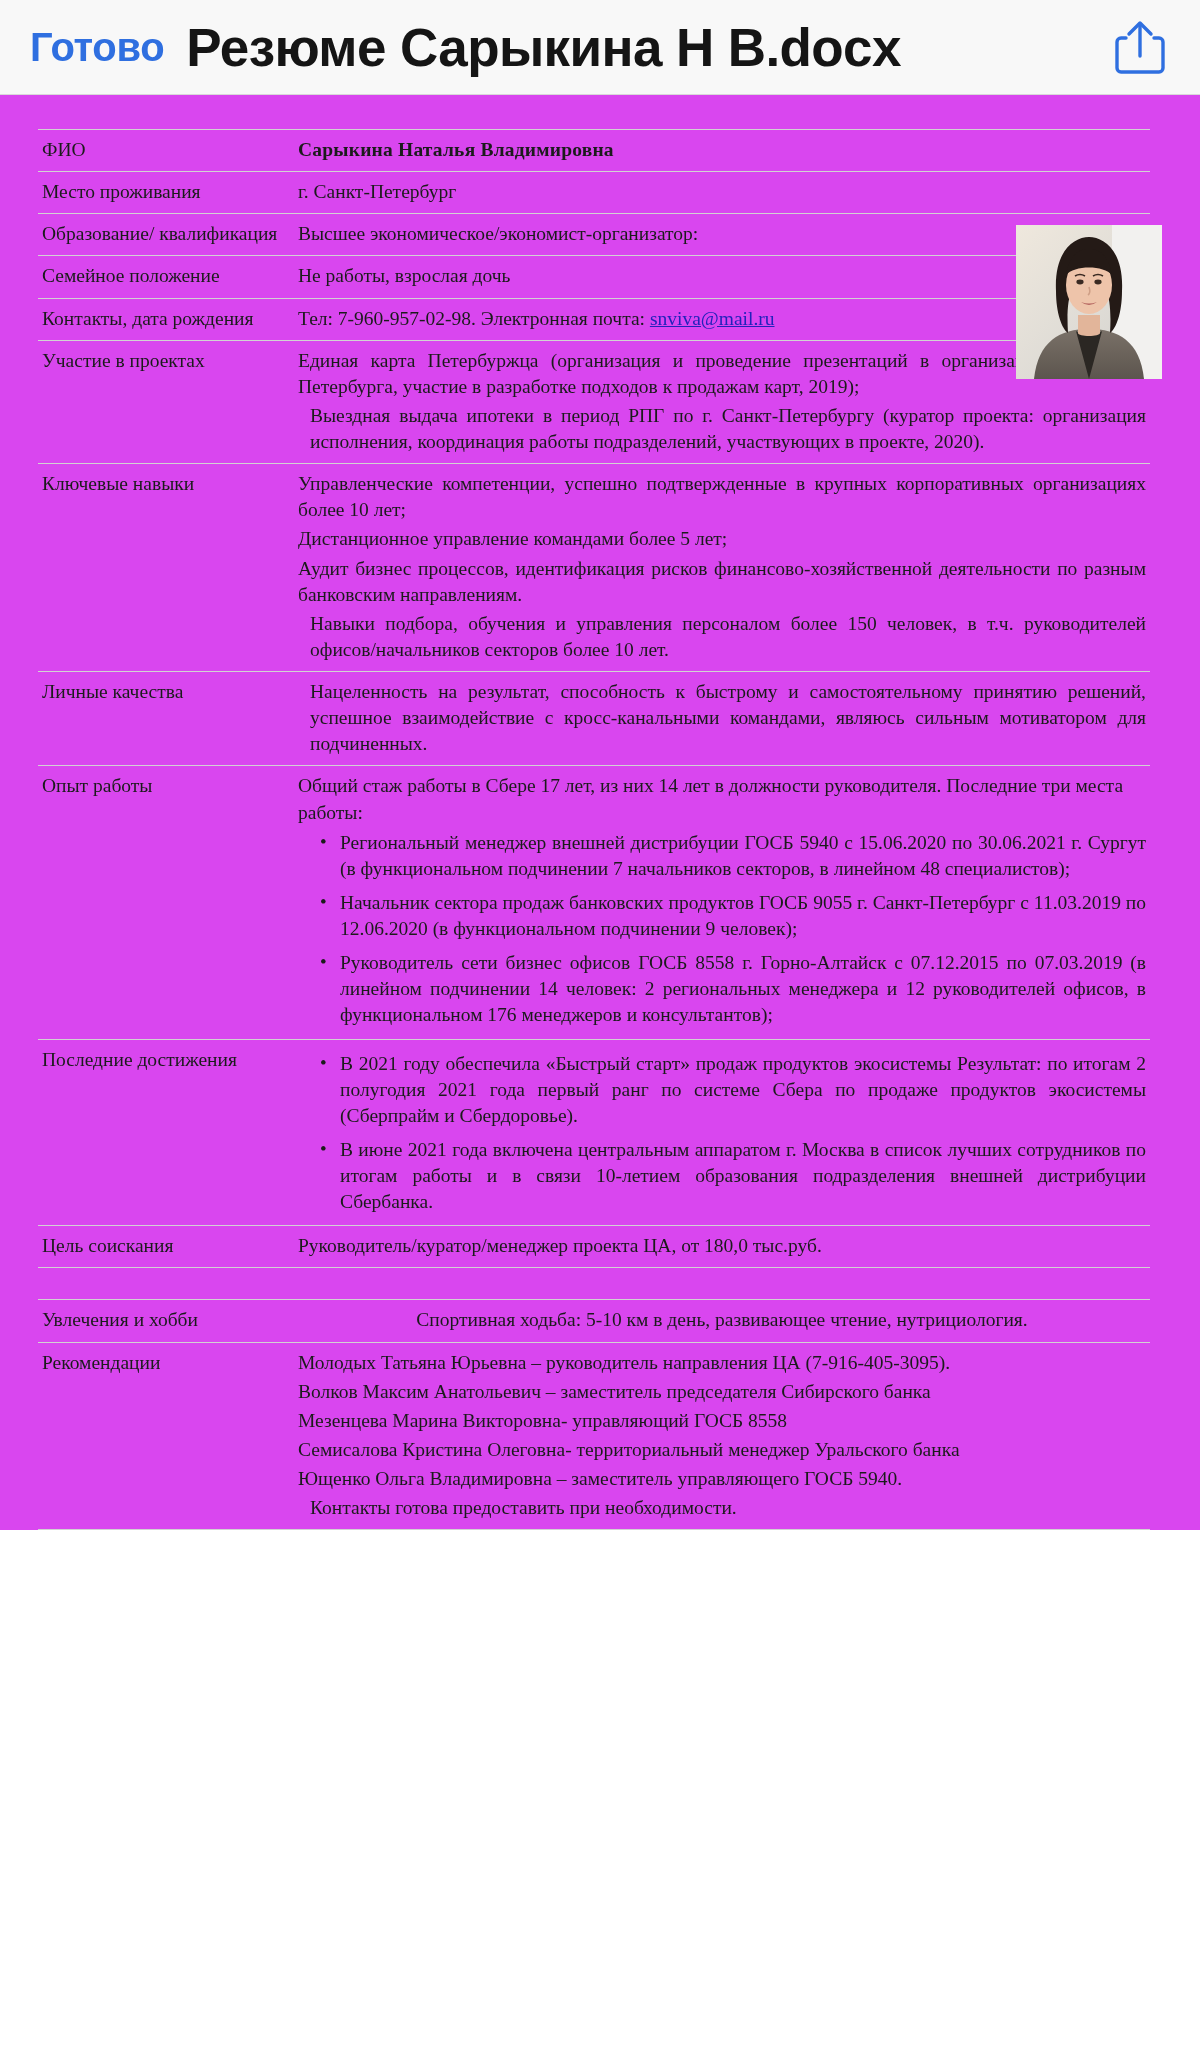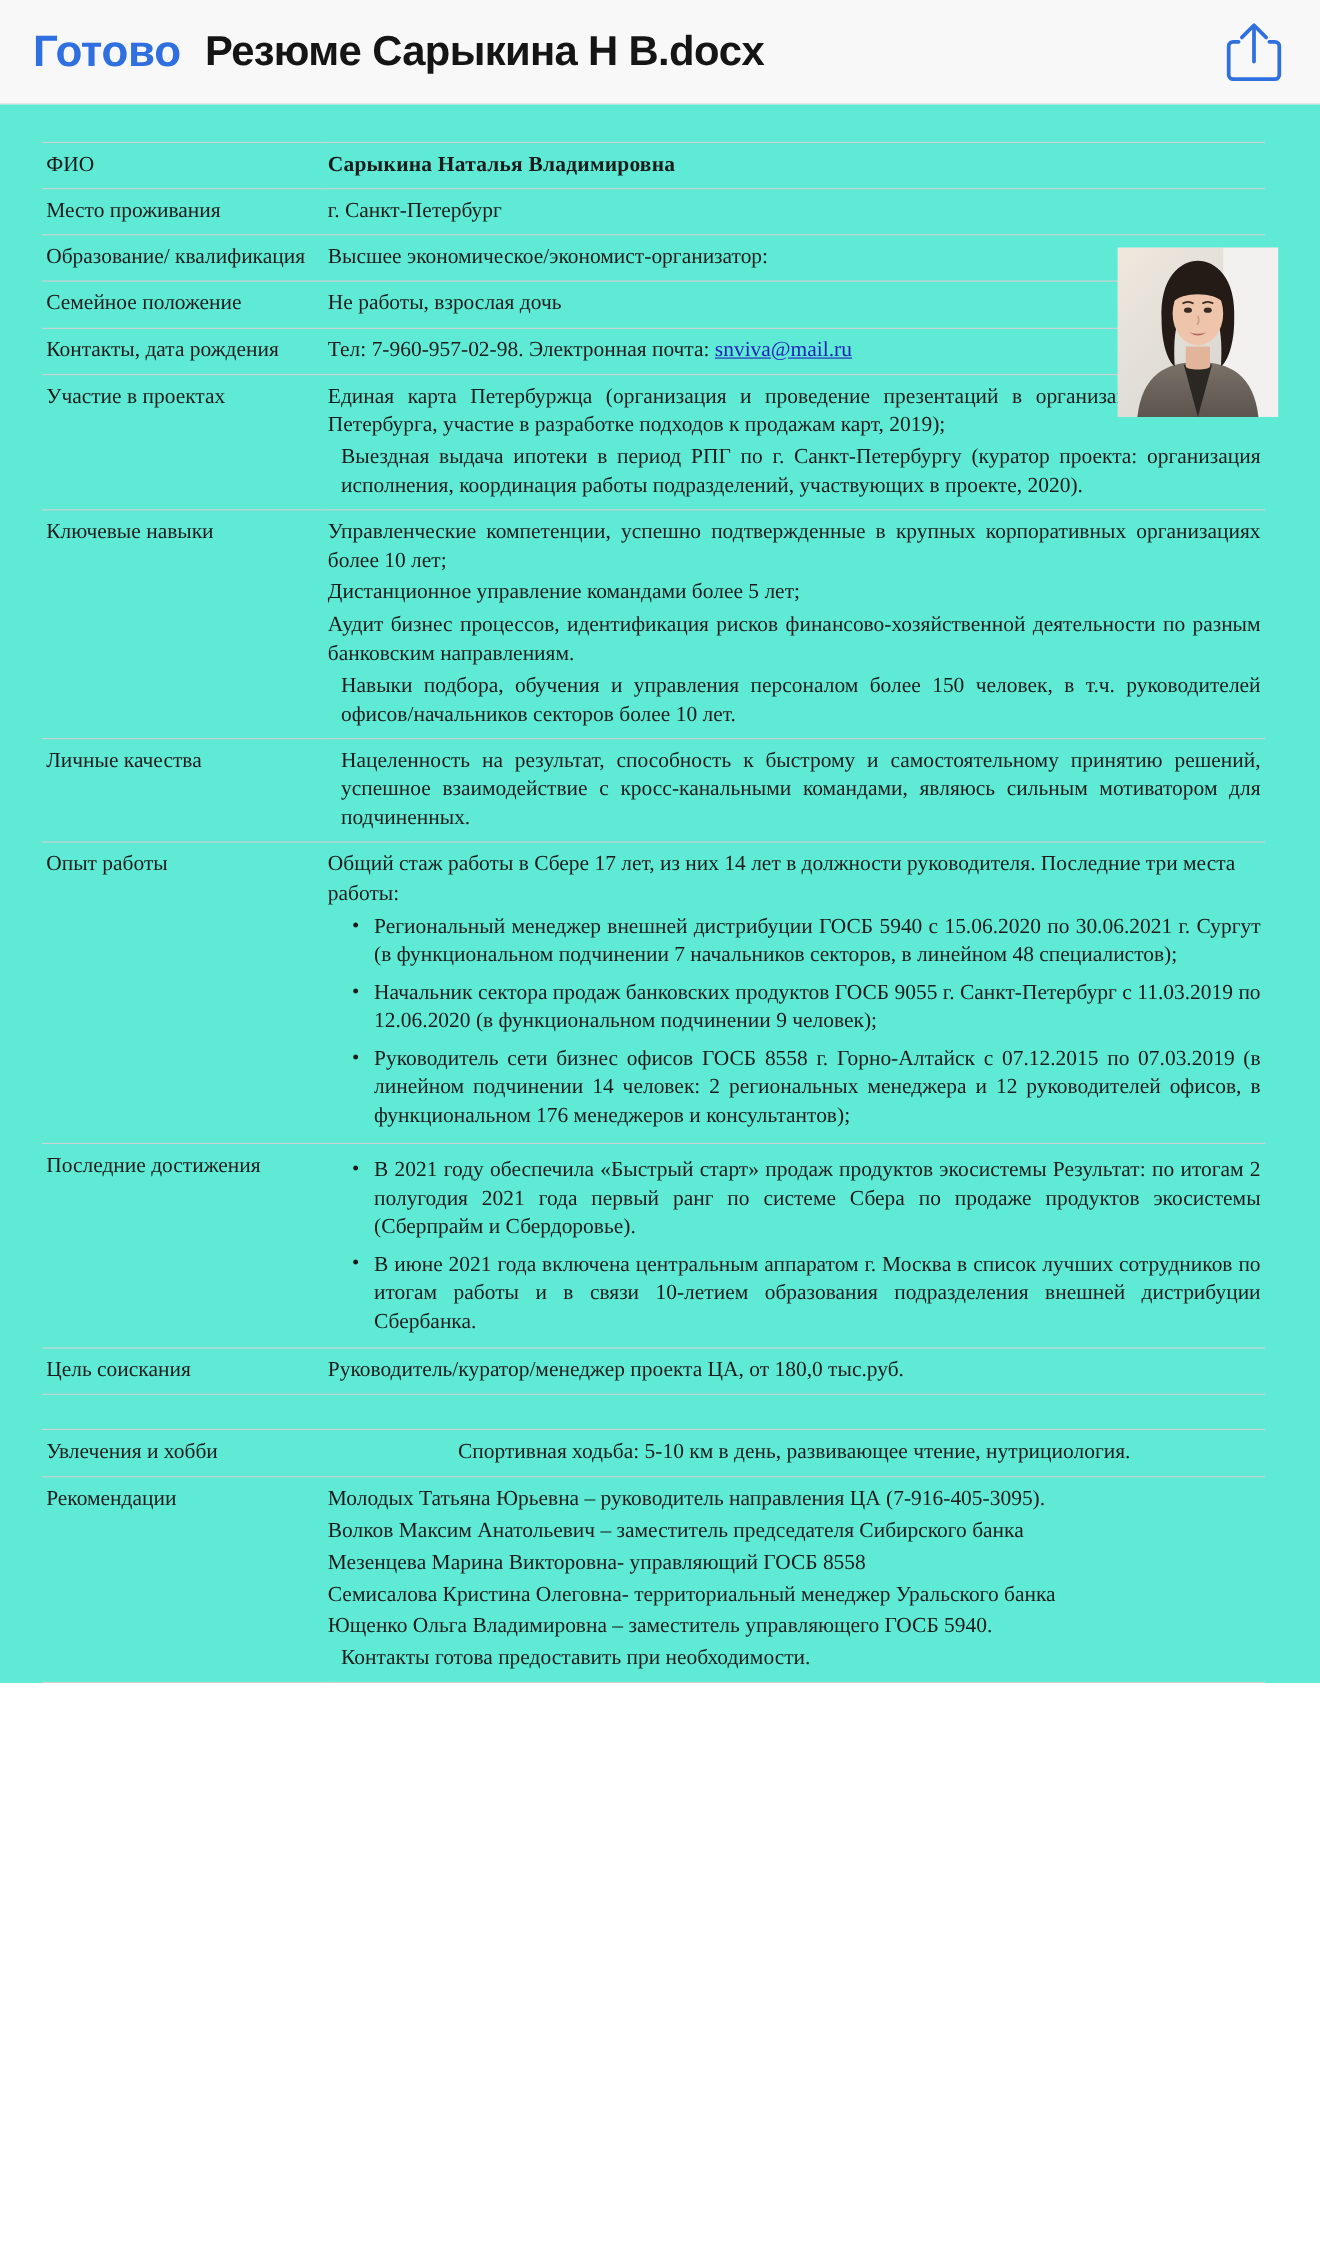"Резюме Сарыкина Н В.docx" .topbar-title { font-size: 38px -> 53px }
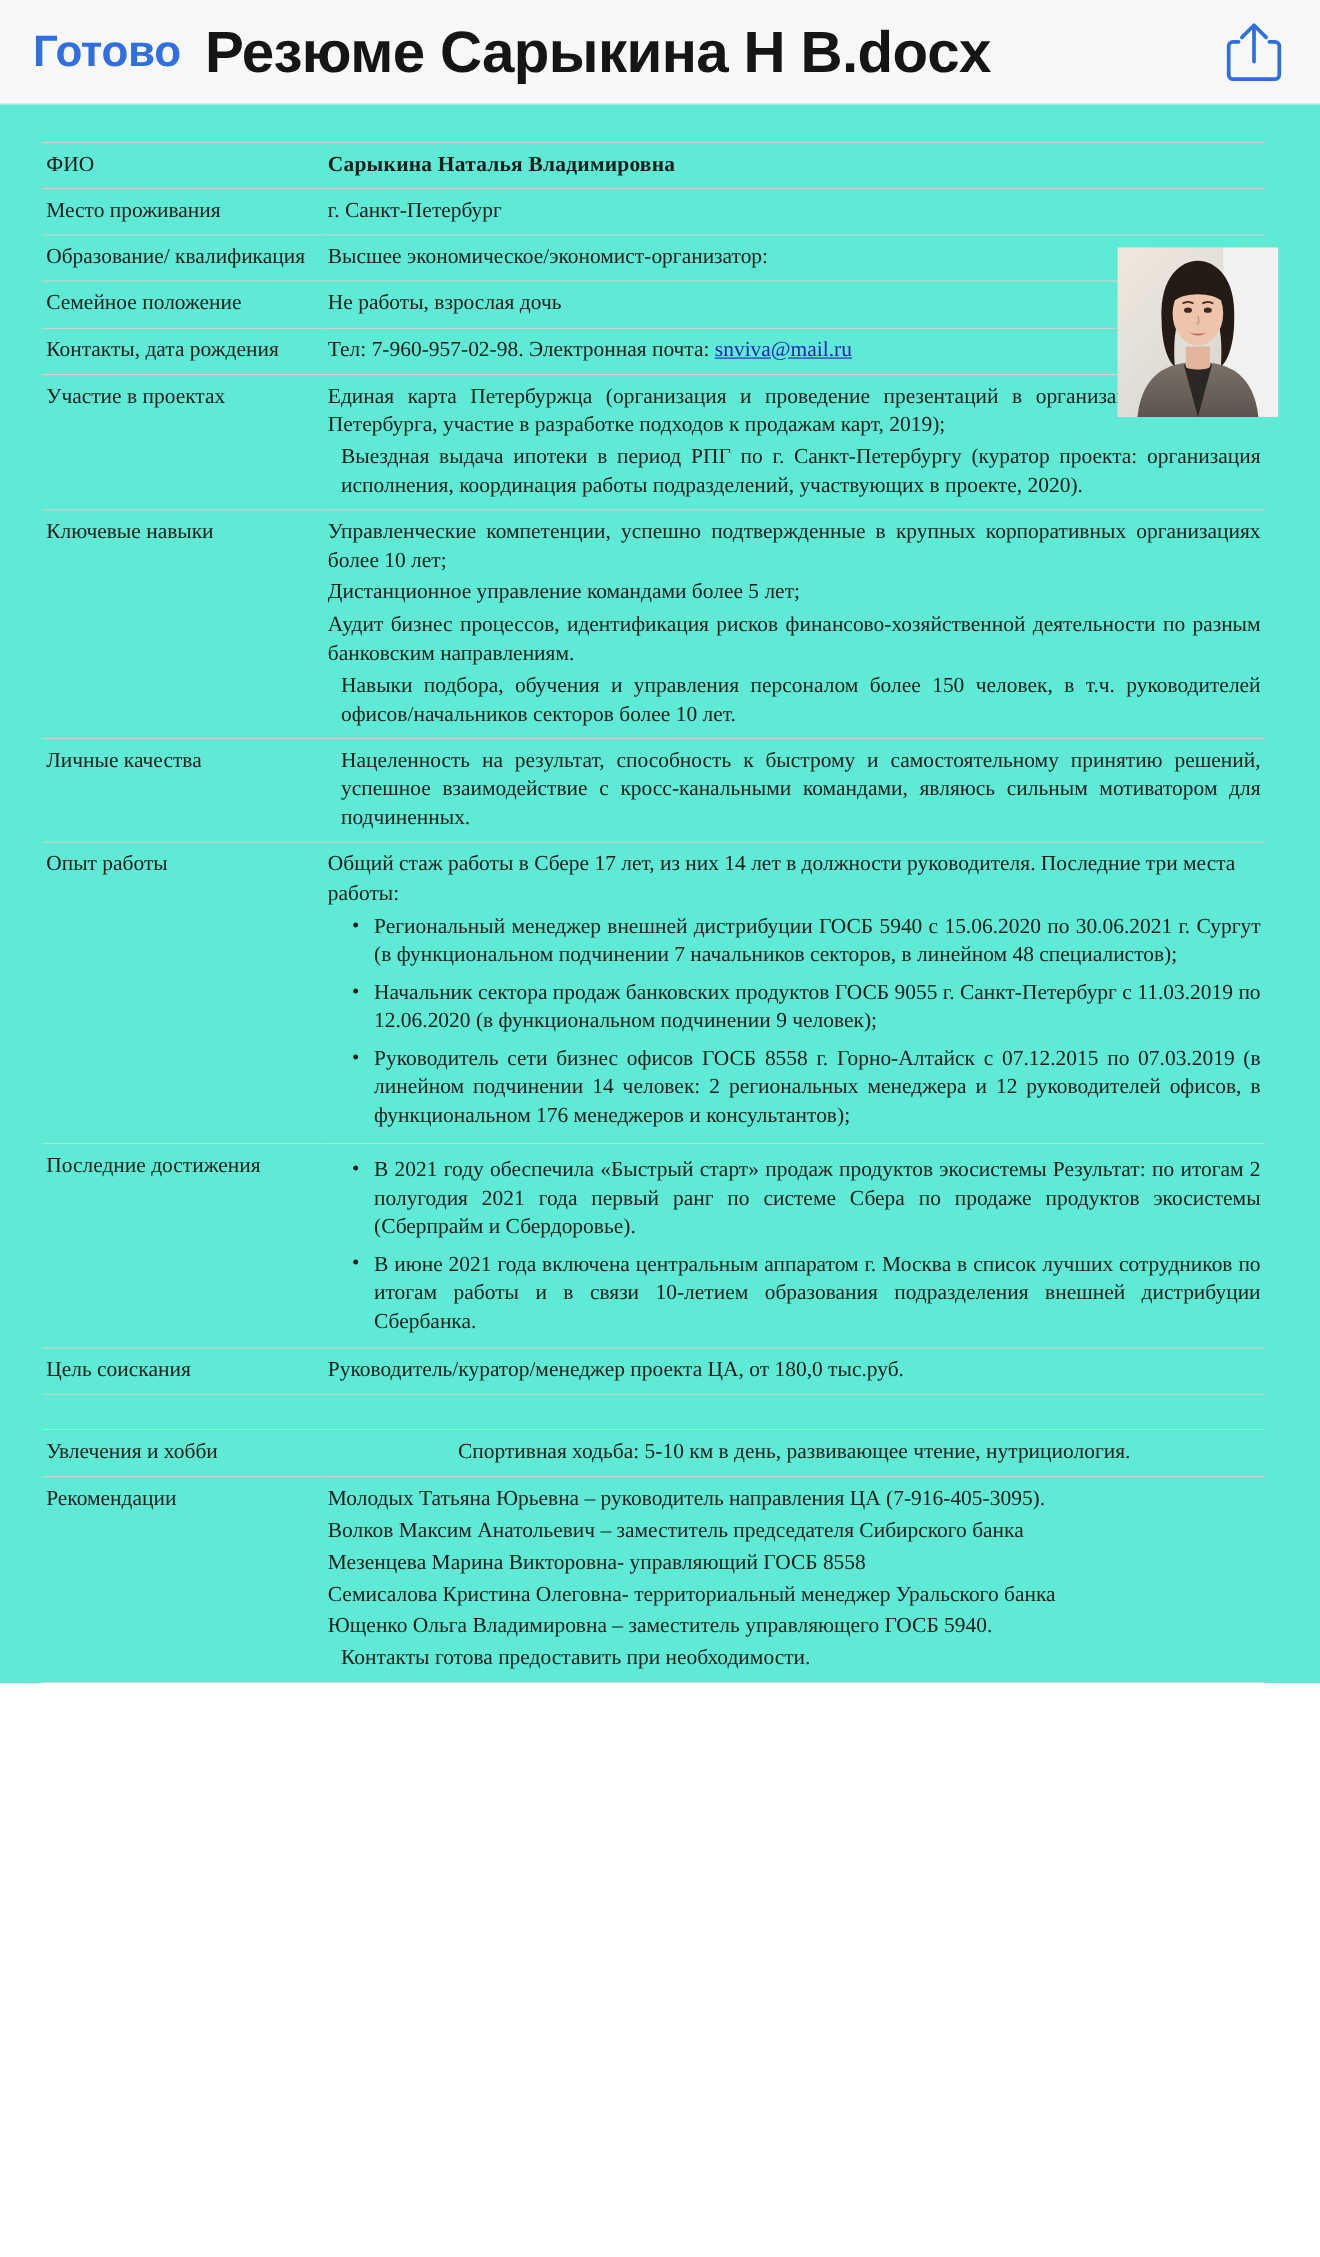"ФИО" .doc { background: #5eead4 -> #d946ef }
